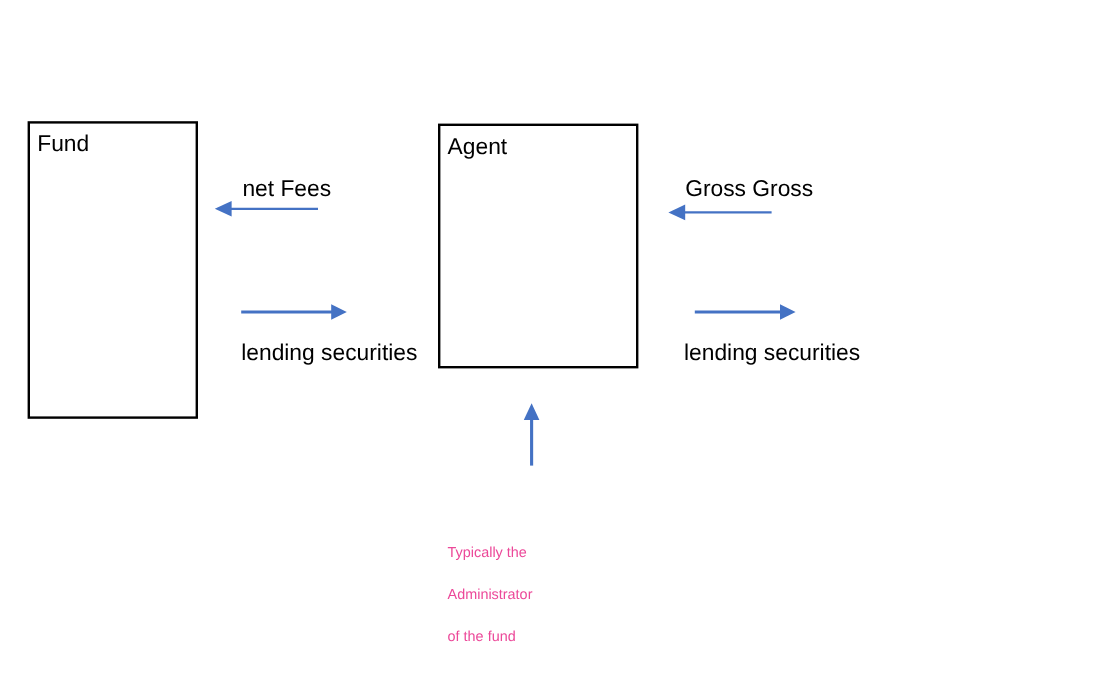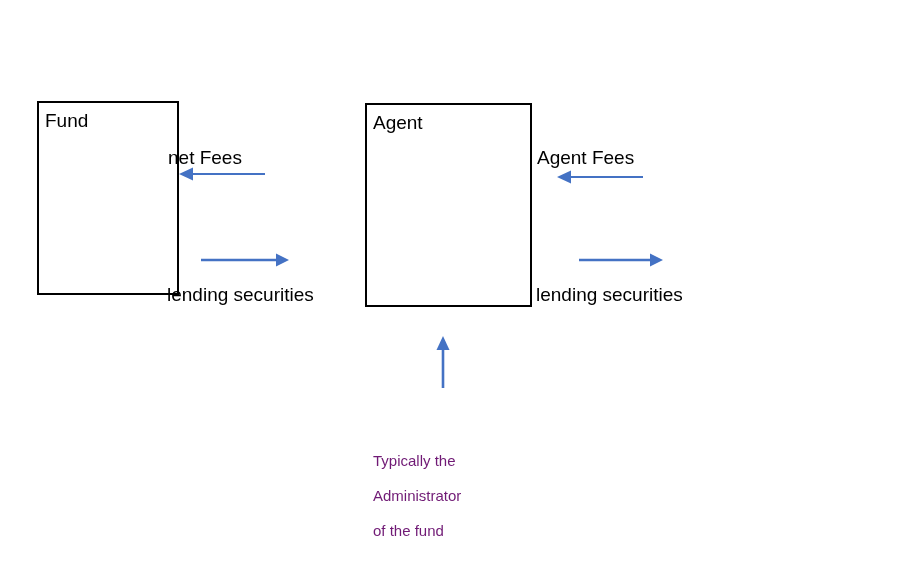"Fund" #box-fund { height: 194px -> 248px; left: 37px -> 23px }
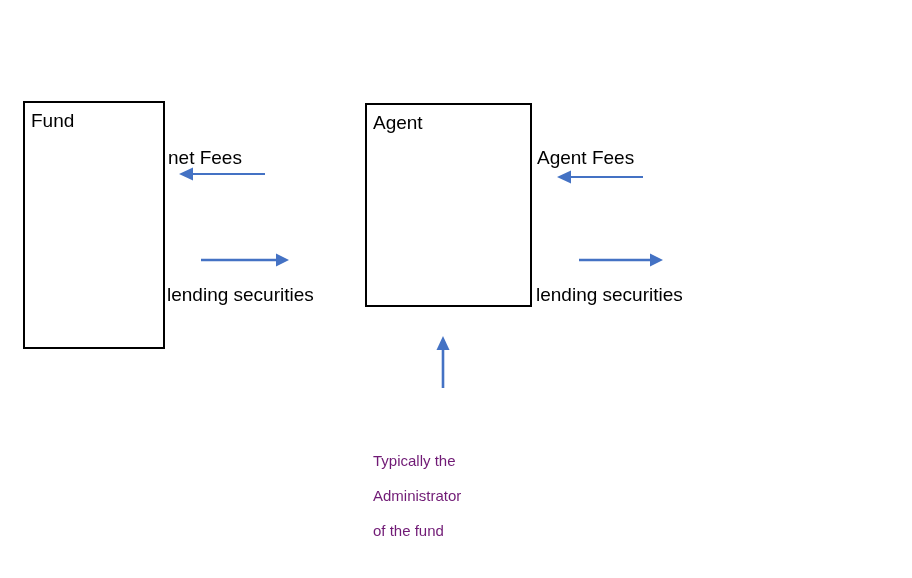"net Fees" .flow-label { margin-left: none -> 34px }
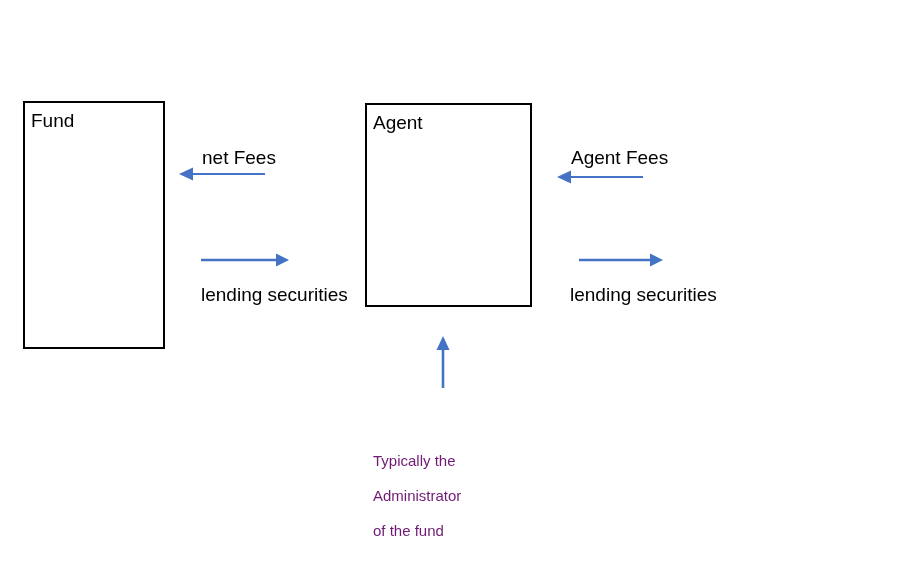"Agent Fees" div.flow-label { text: Agent Fees -> Gross Gross }
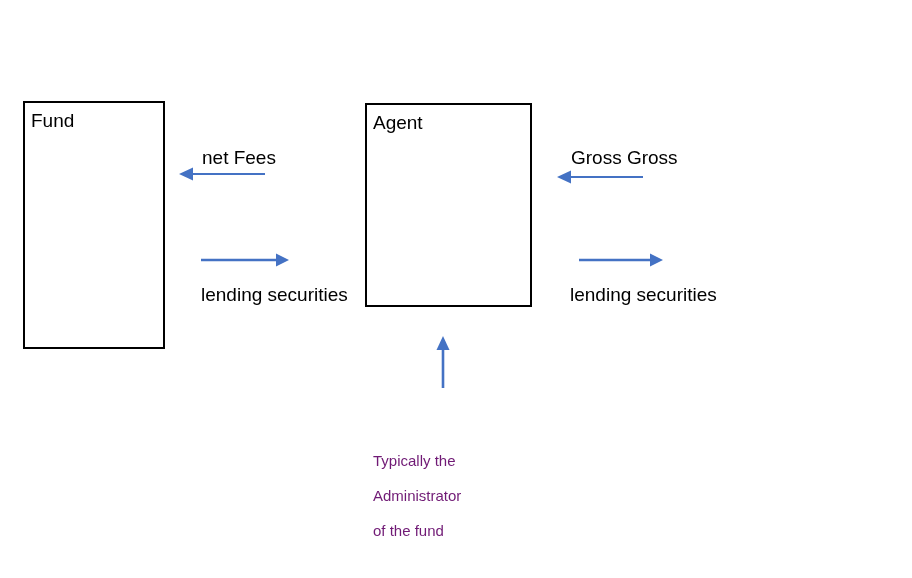"Typically the" .note { color: #701a75 -> #ec4899; font-size: 15px -> 12px }
